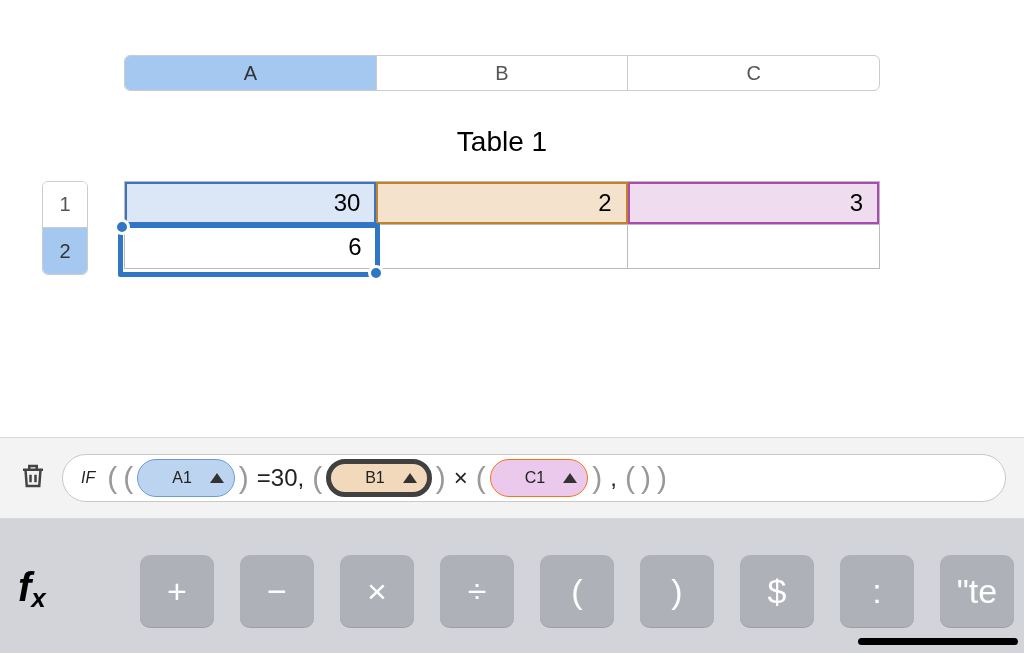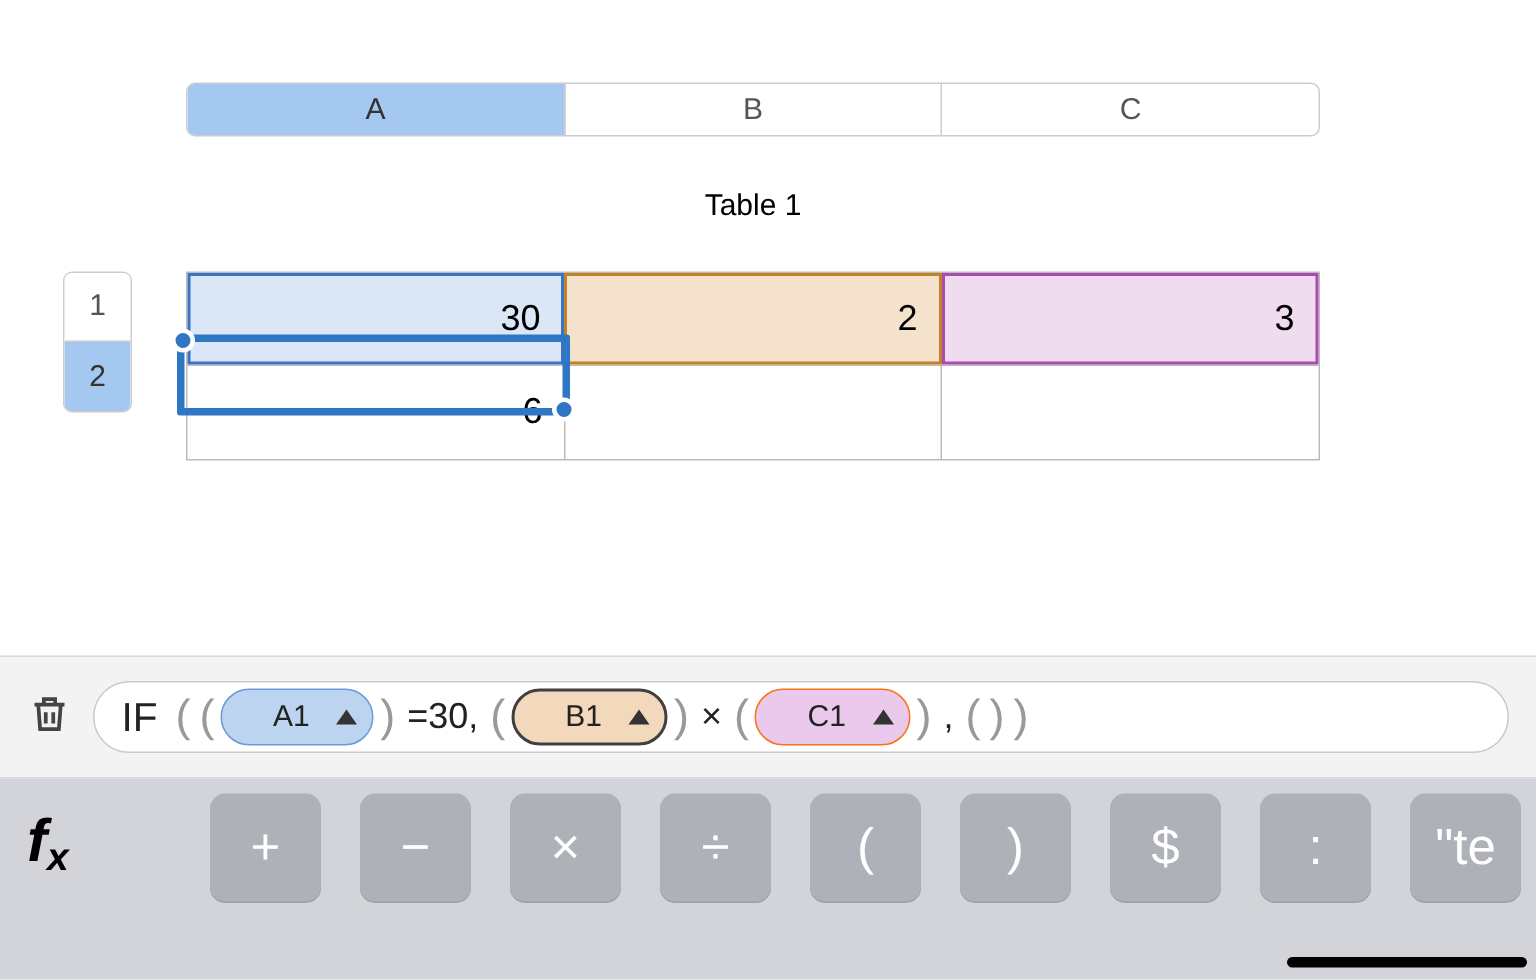"Table 1" .table-title { font-size: 20px -> 28px }
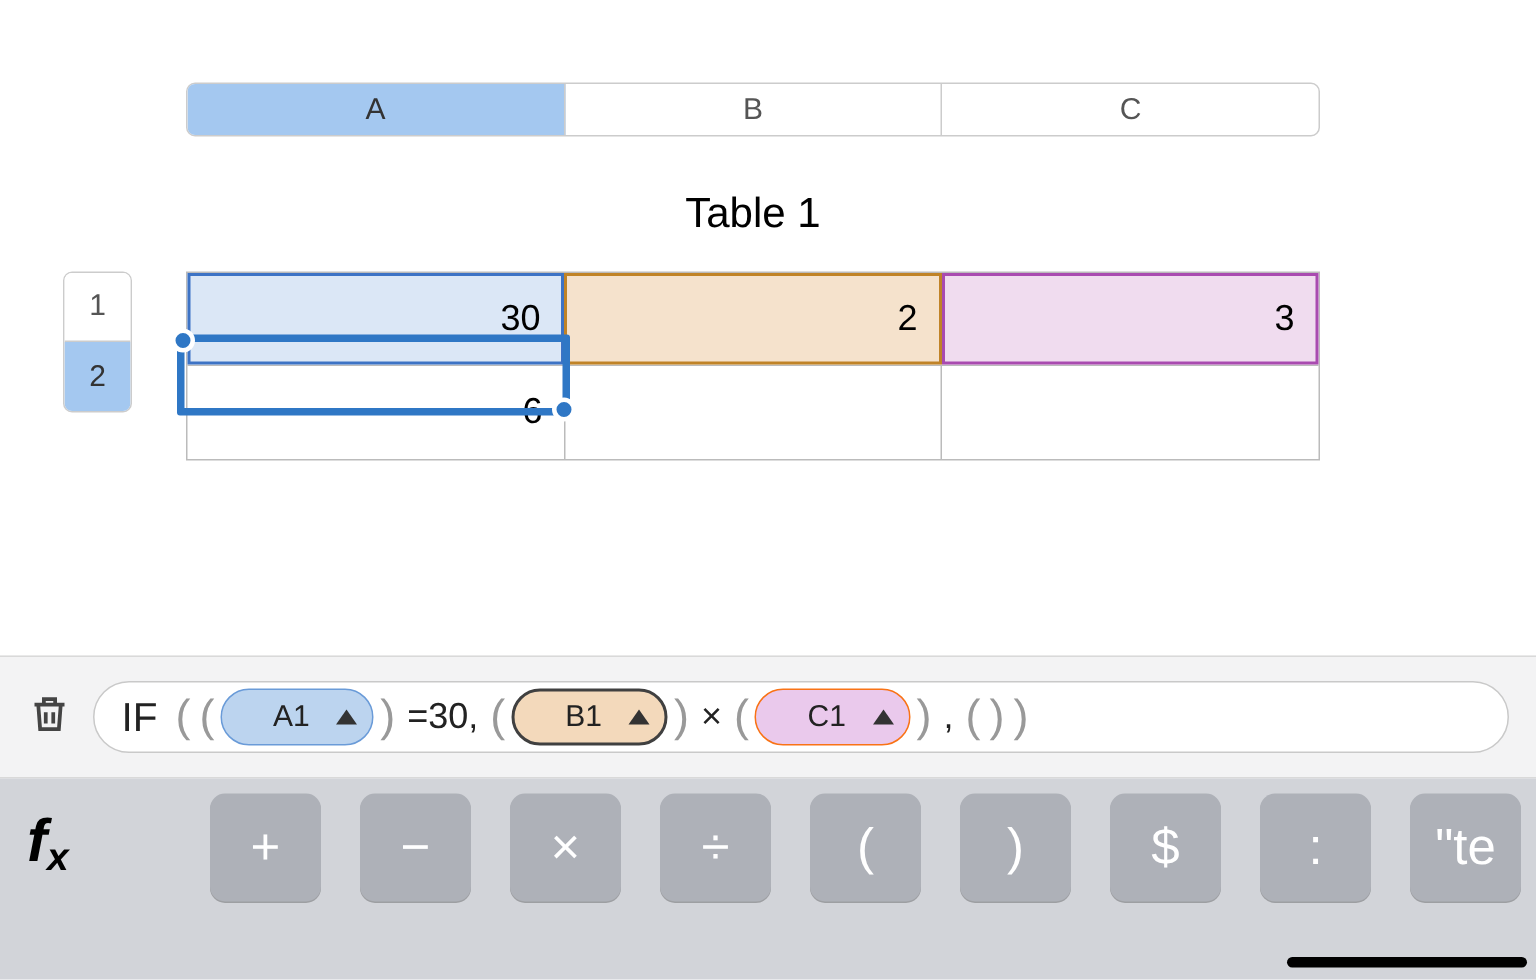"30" .grid-row { height: 62px -> 43px }
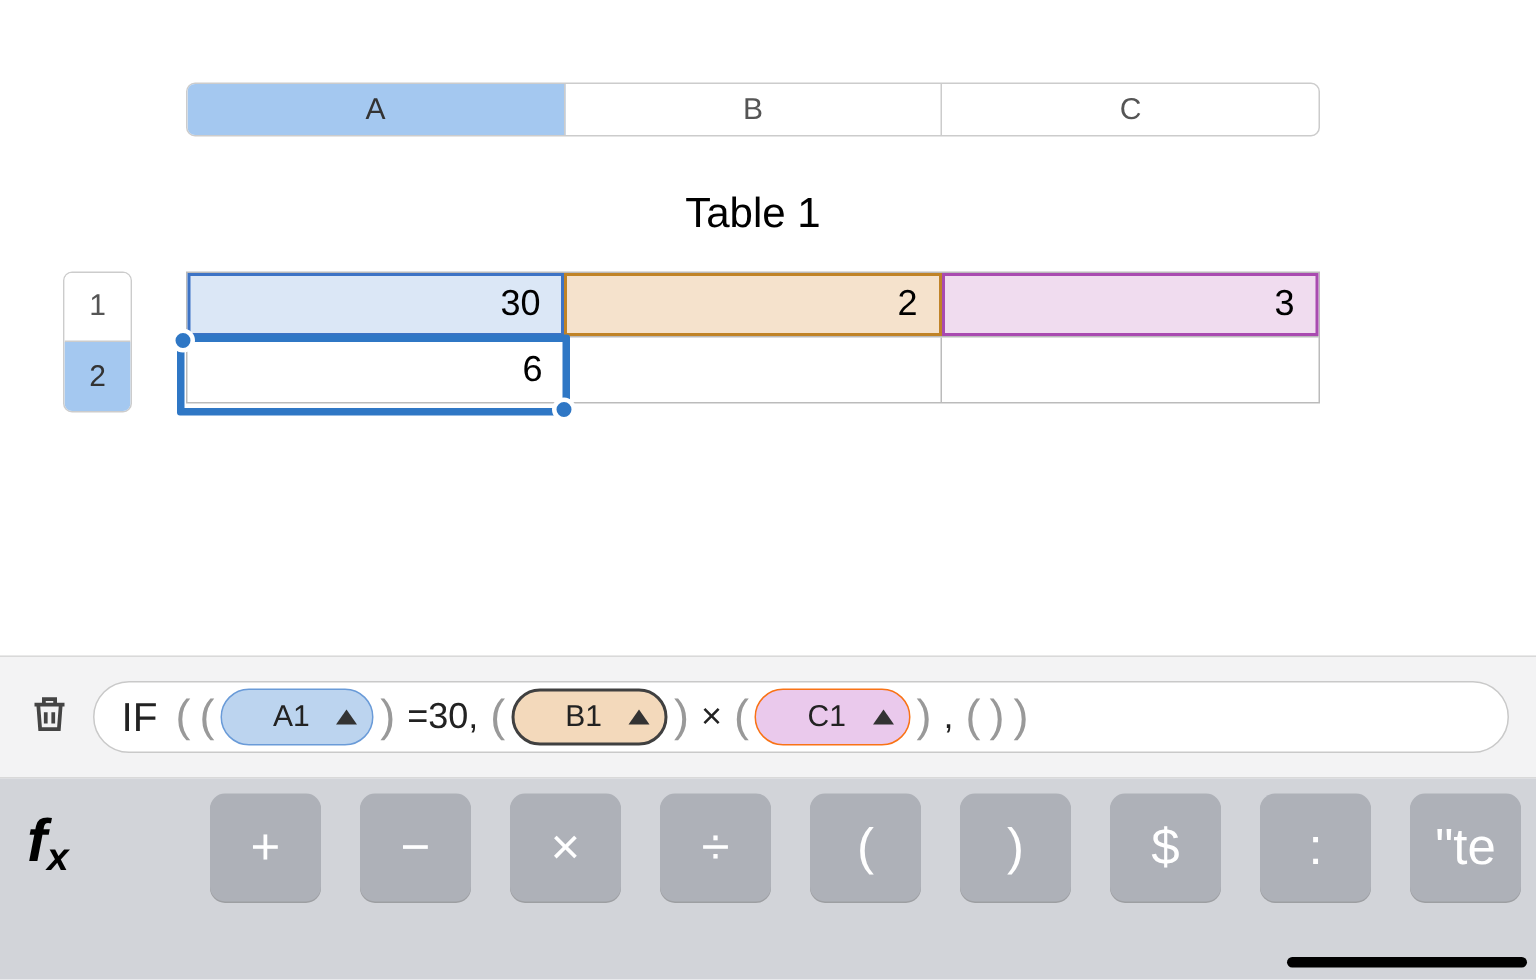"IF" .func-name { font-size: 27px -> 16px; font-style: none -> italic }
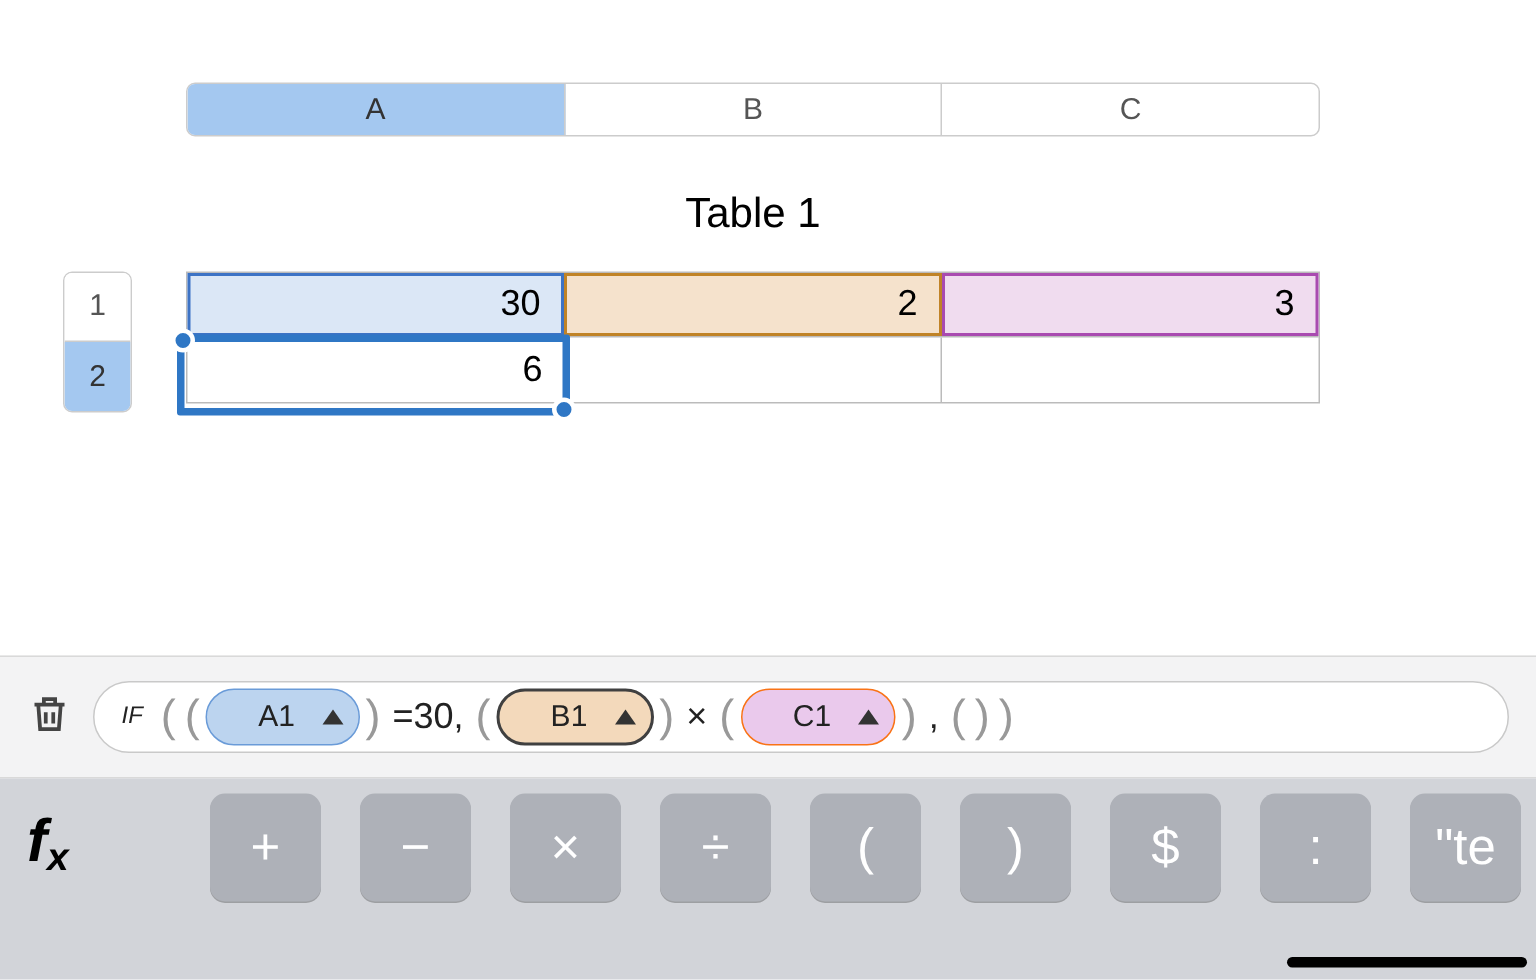"A1" .pill { font-size: 20px -> 16px }
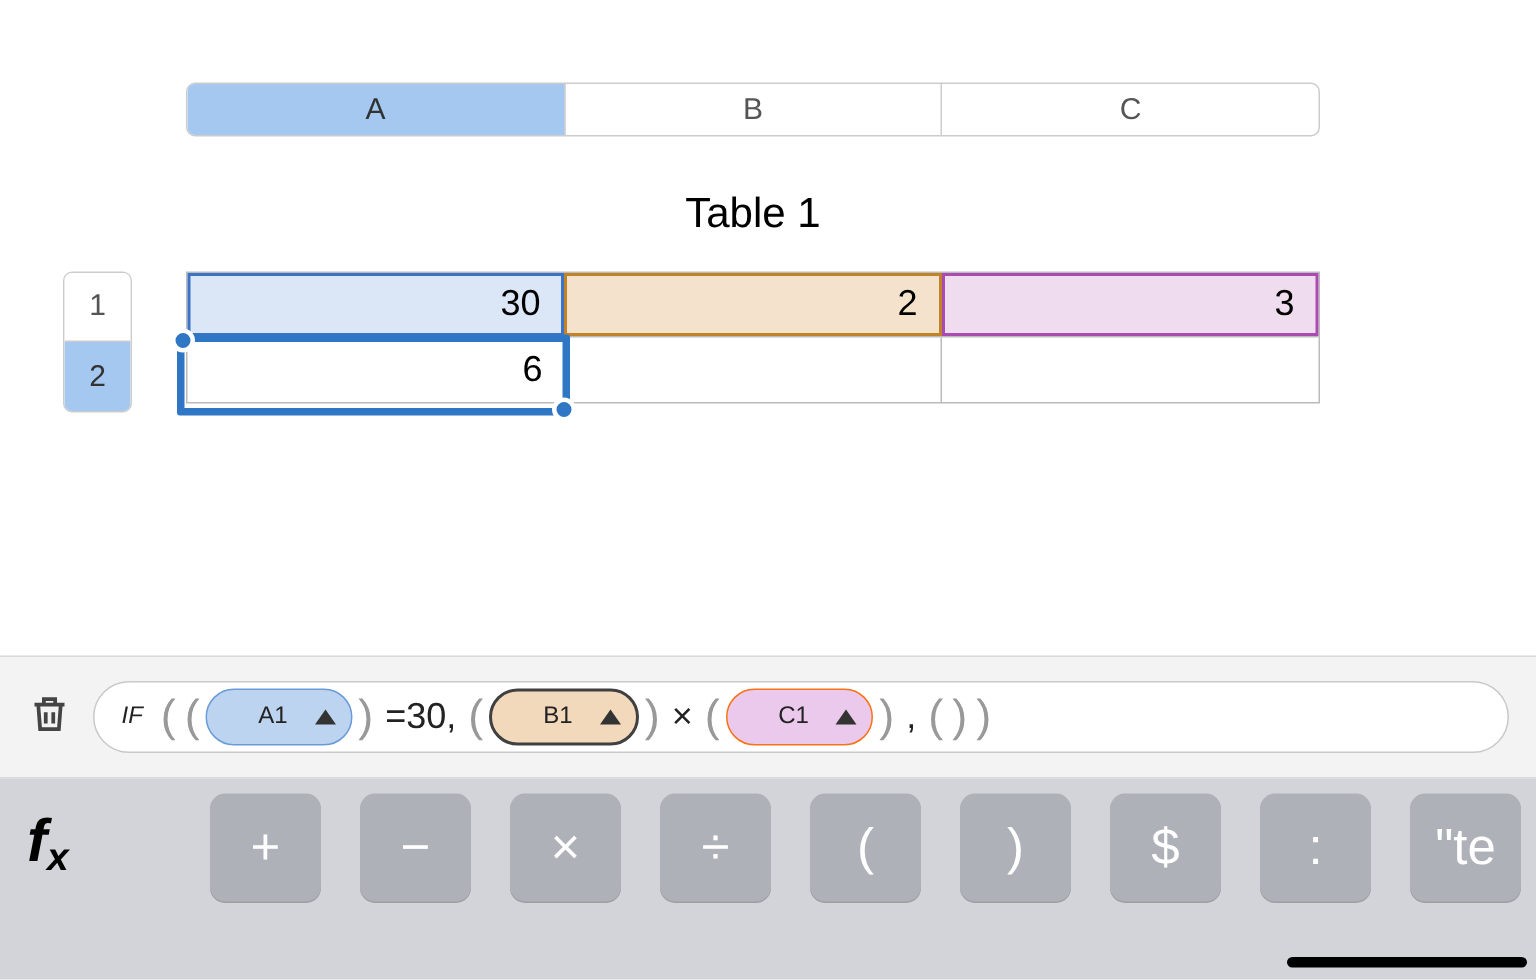"B1" .pill.ref-b { border: 2px solid #404040 -> 5px solid #404040 }
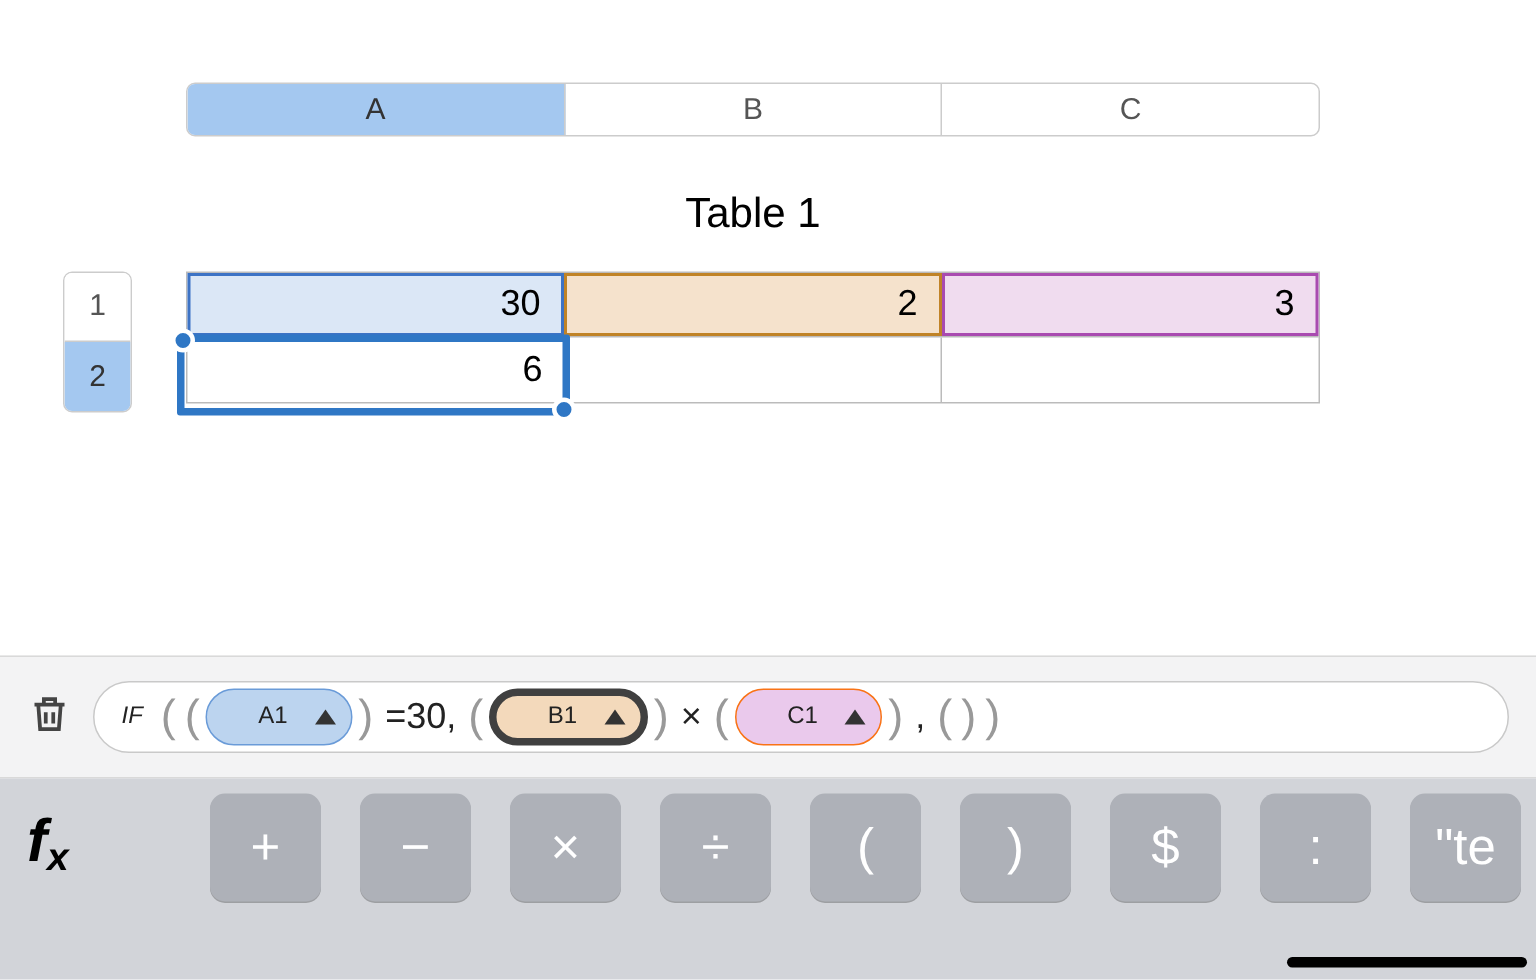"fx" .keypad { padding: 10px 10px 0 18px -> 36px 10px 0 18px }
